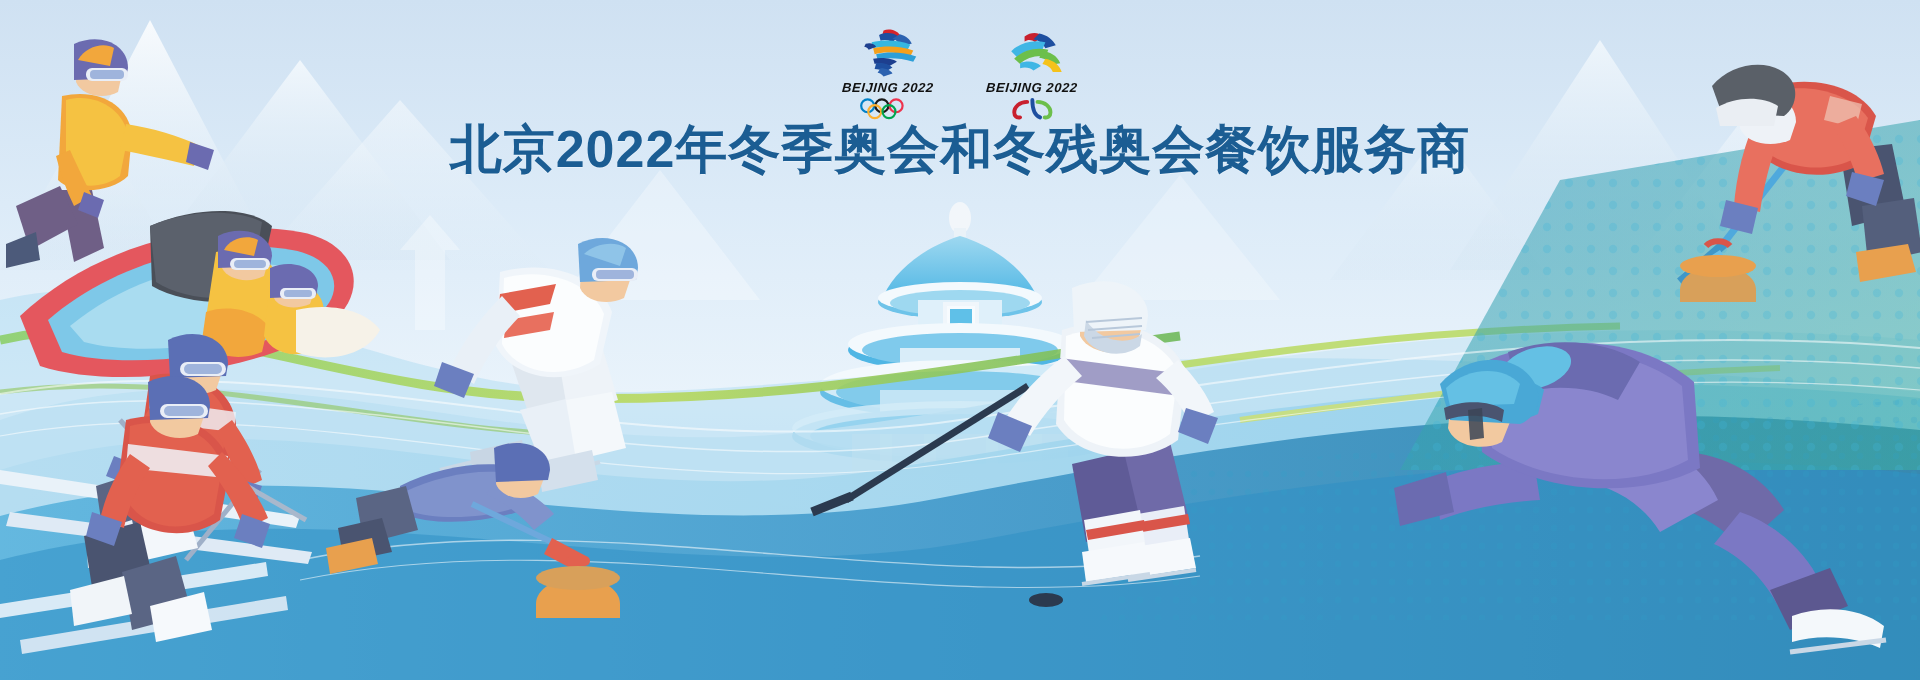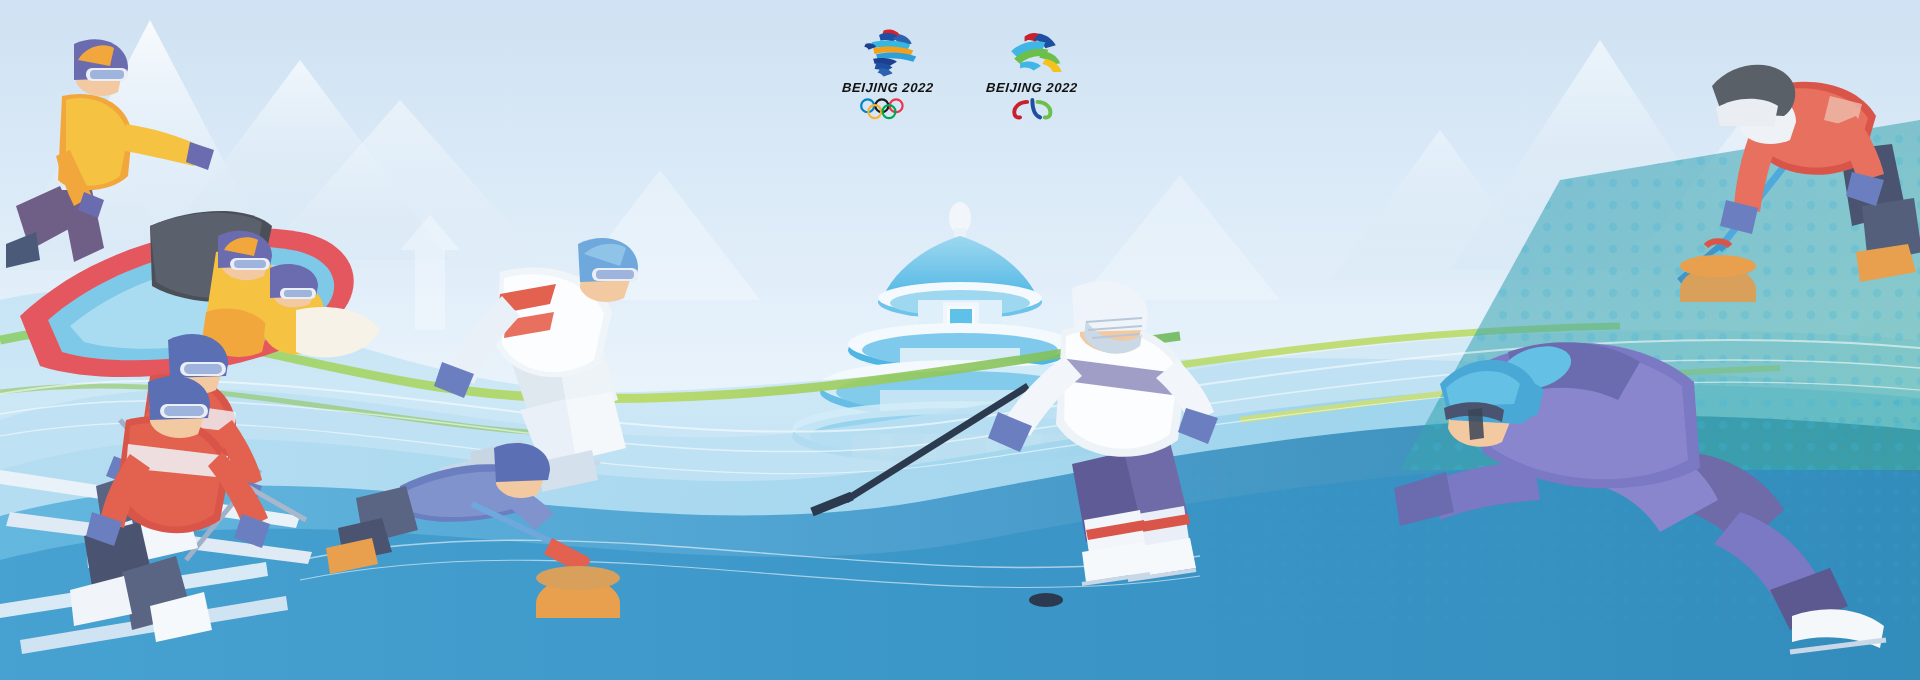"北京2022年冬季奥会和冬残奥会餐饮服务商" div { html: none -> <div> <h1>北京2022年冬季奥会和冬残奥会餐饮服务商</h1> </div> }
